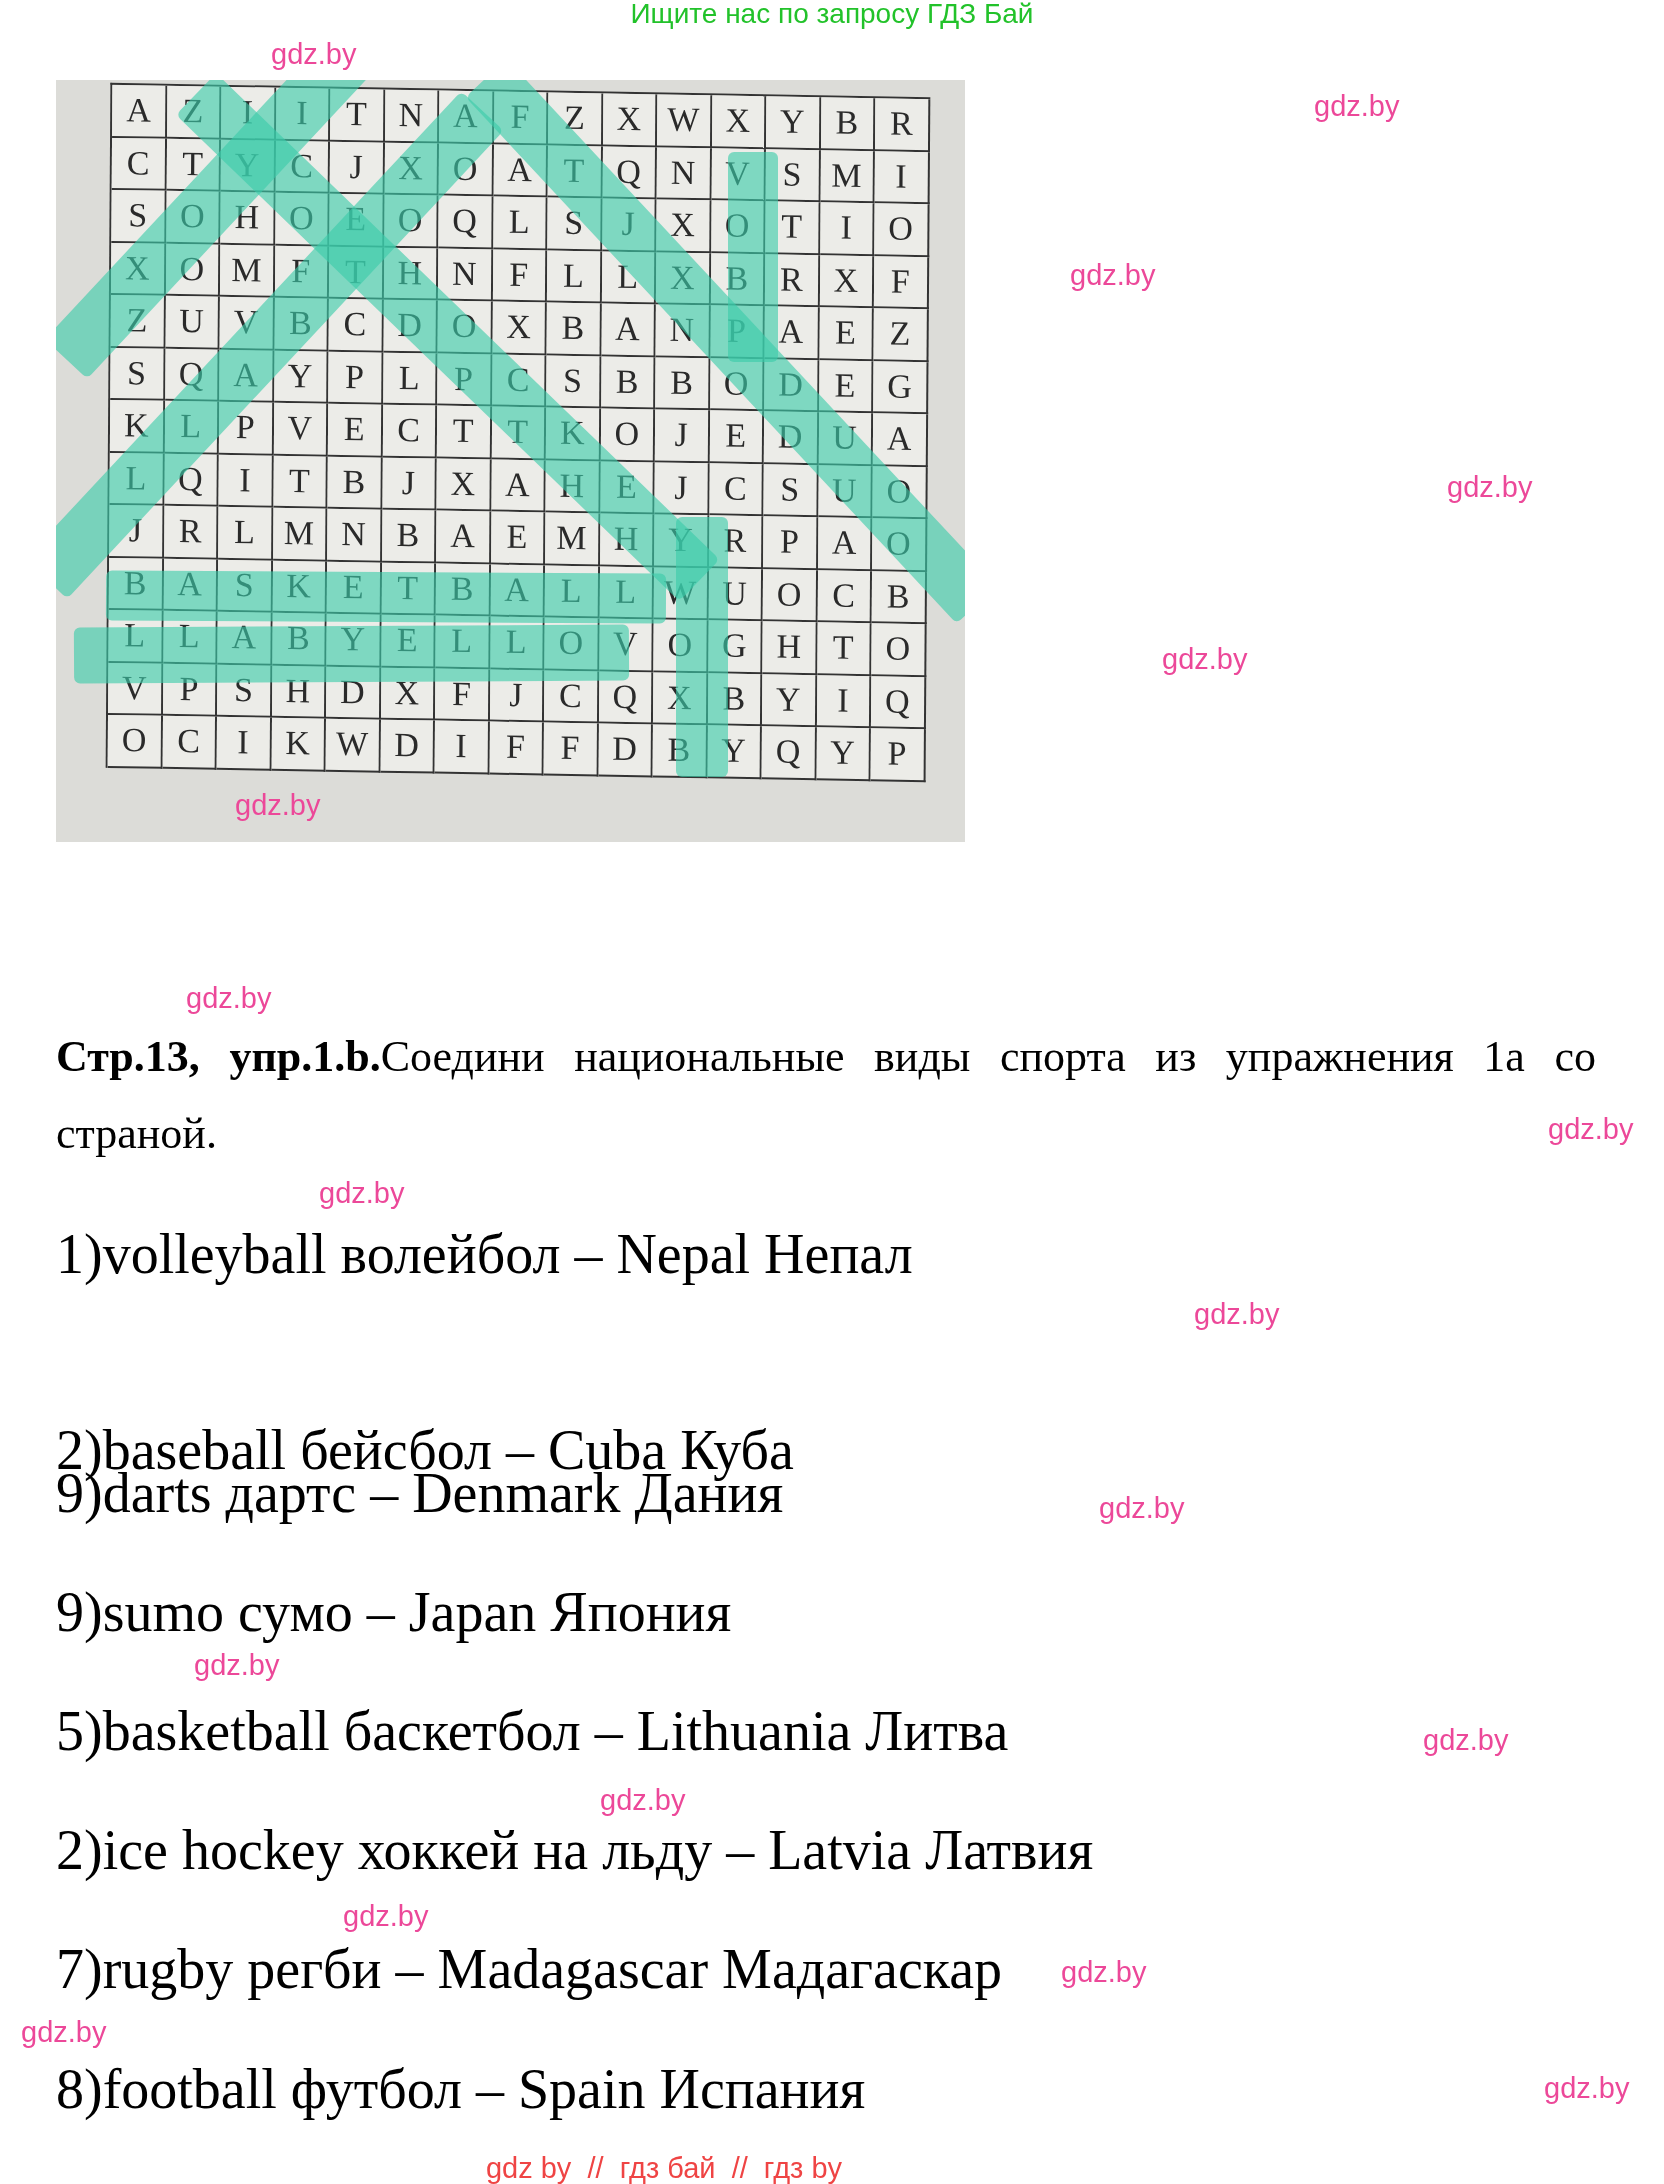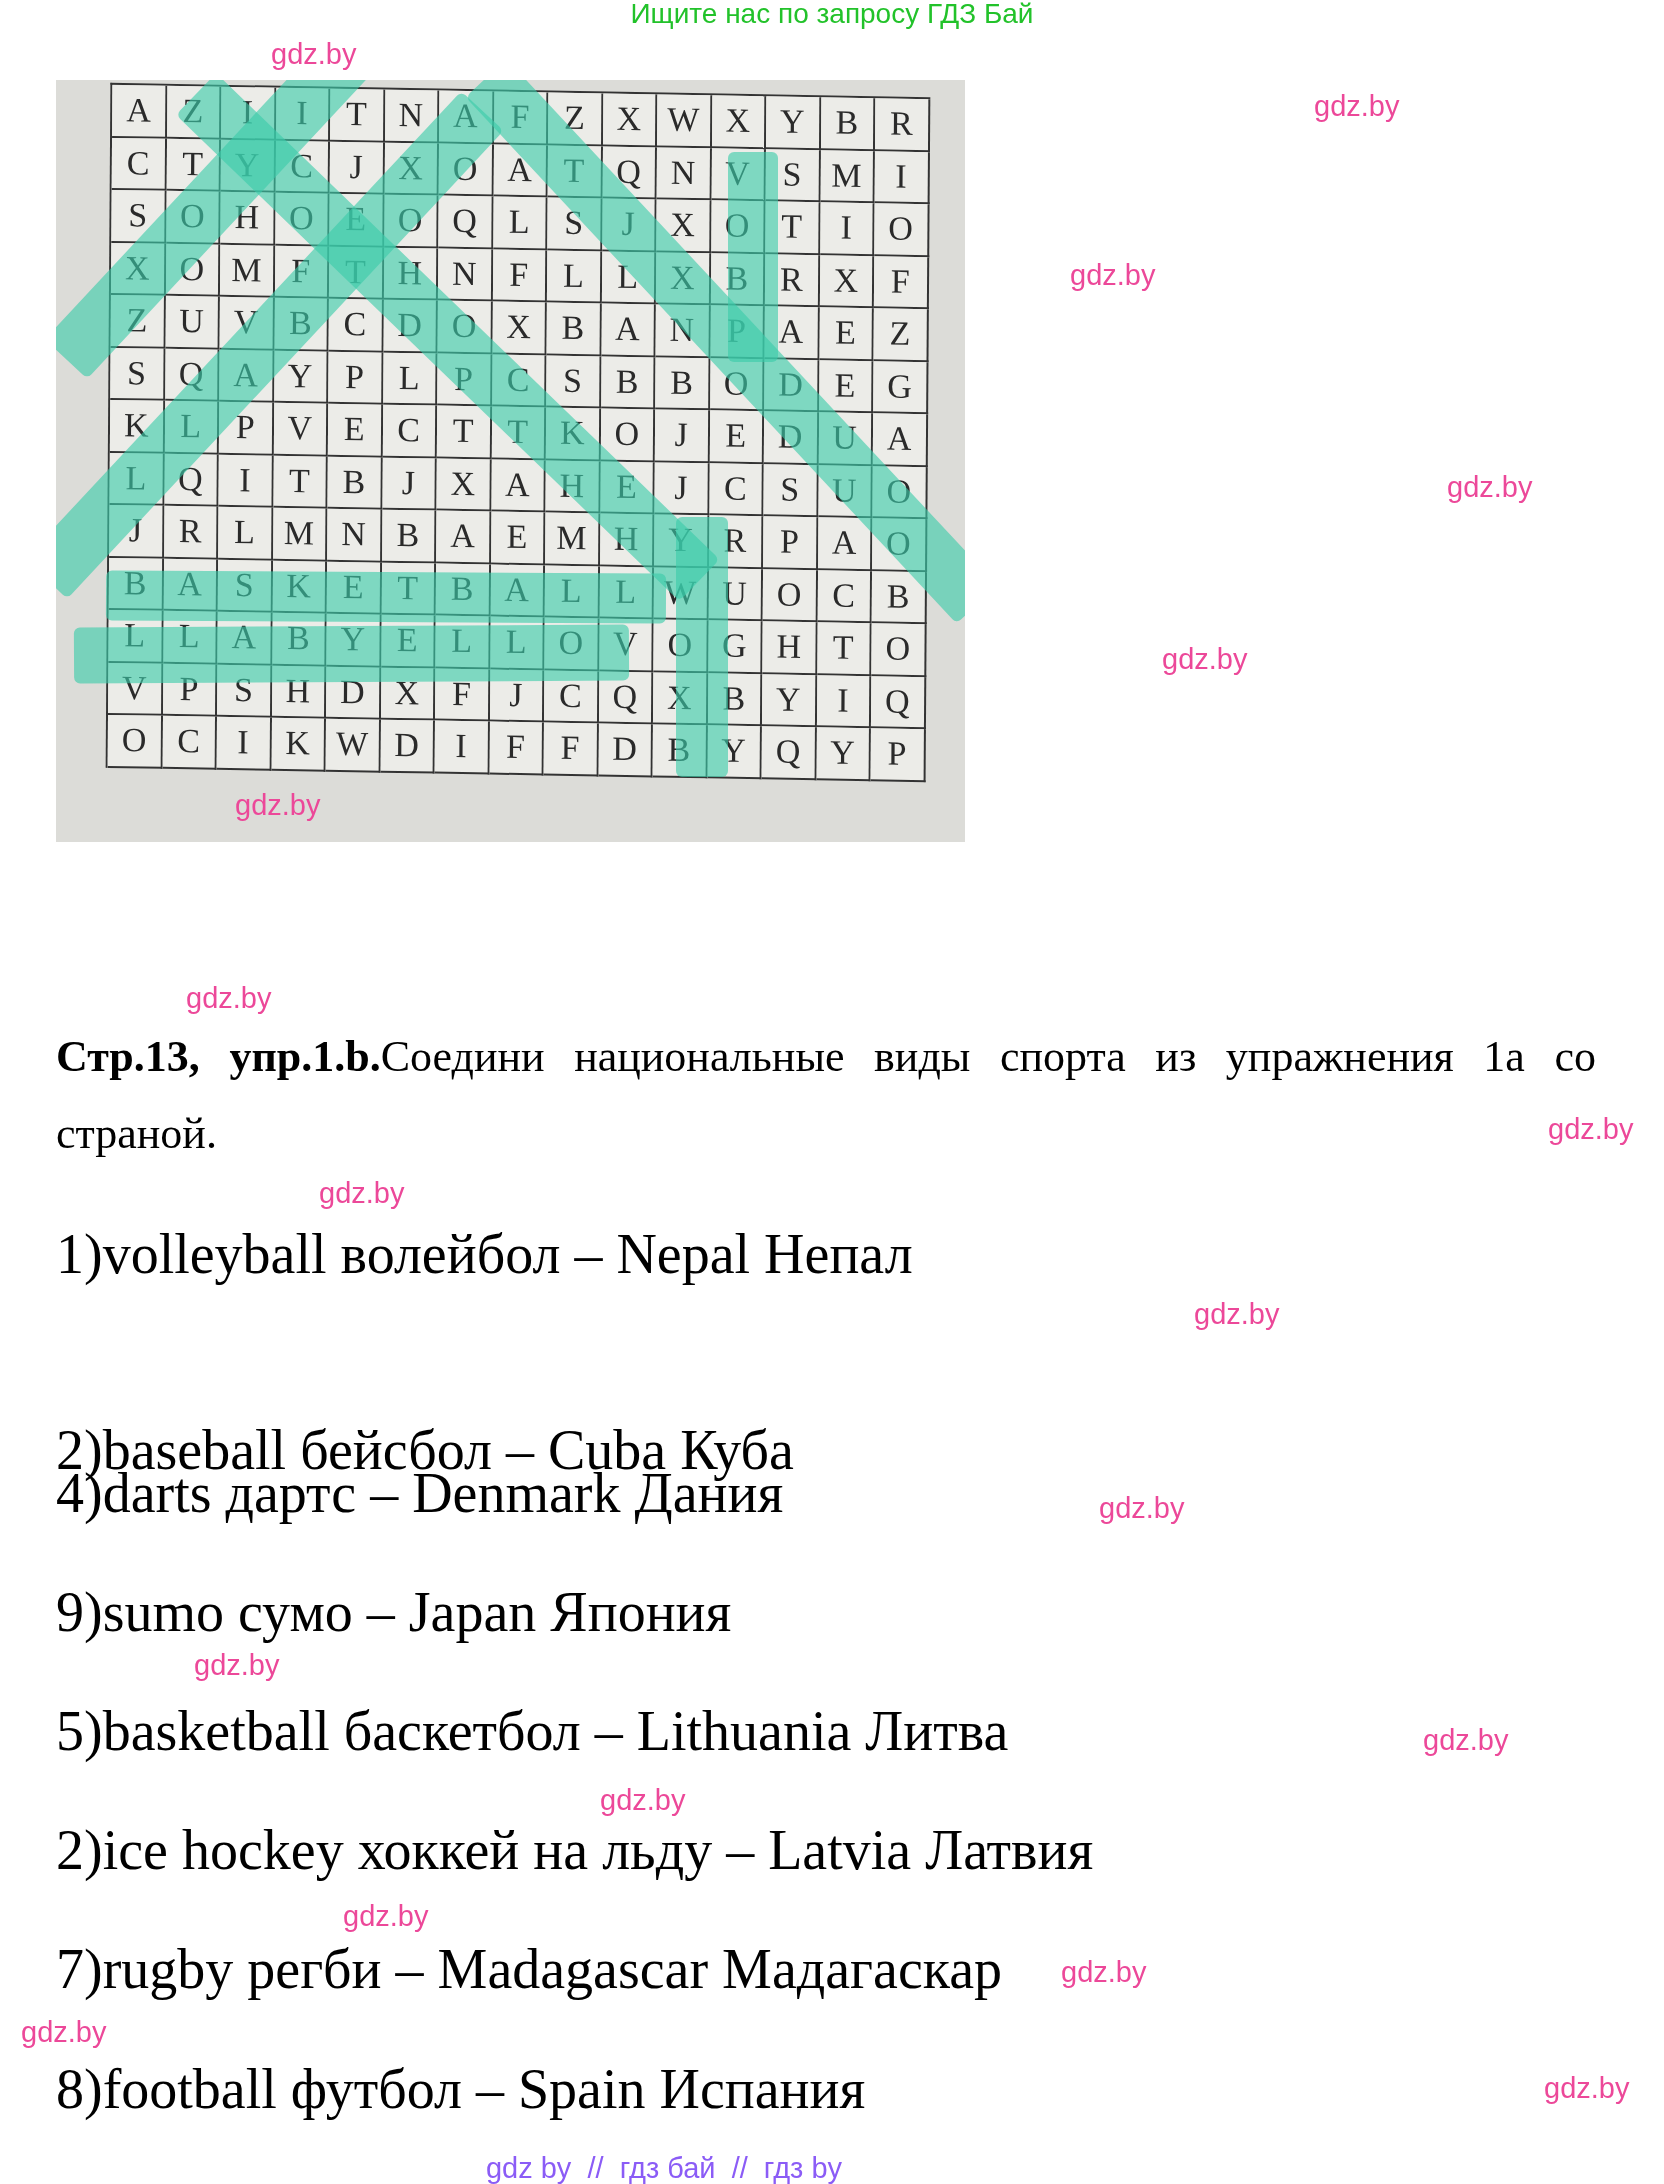"4)darts дартс – Denmark Дания" div.abs { text: 4 -> 9 }
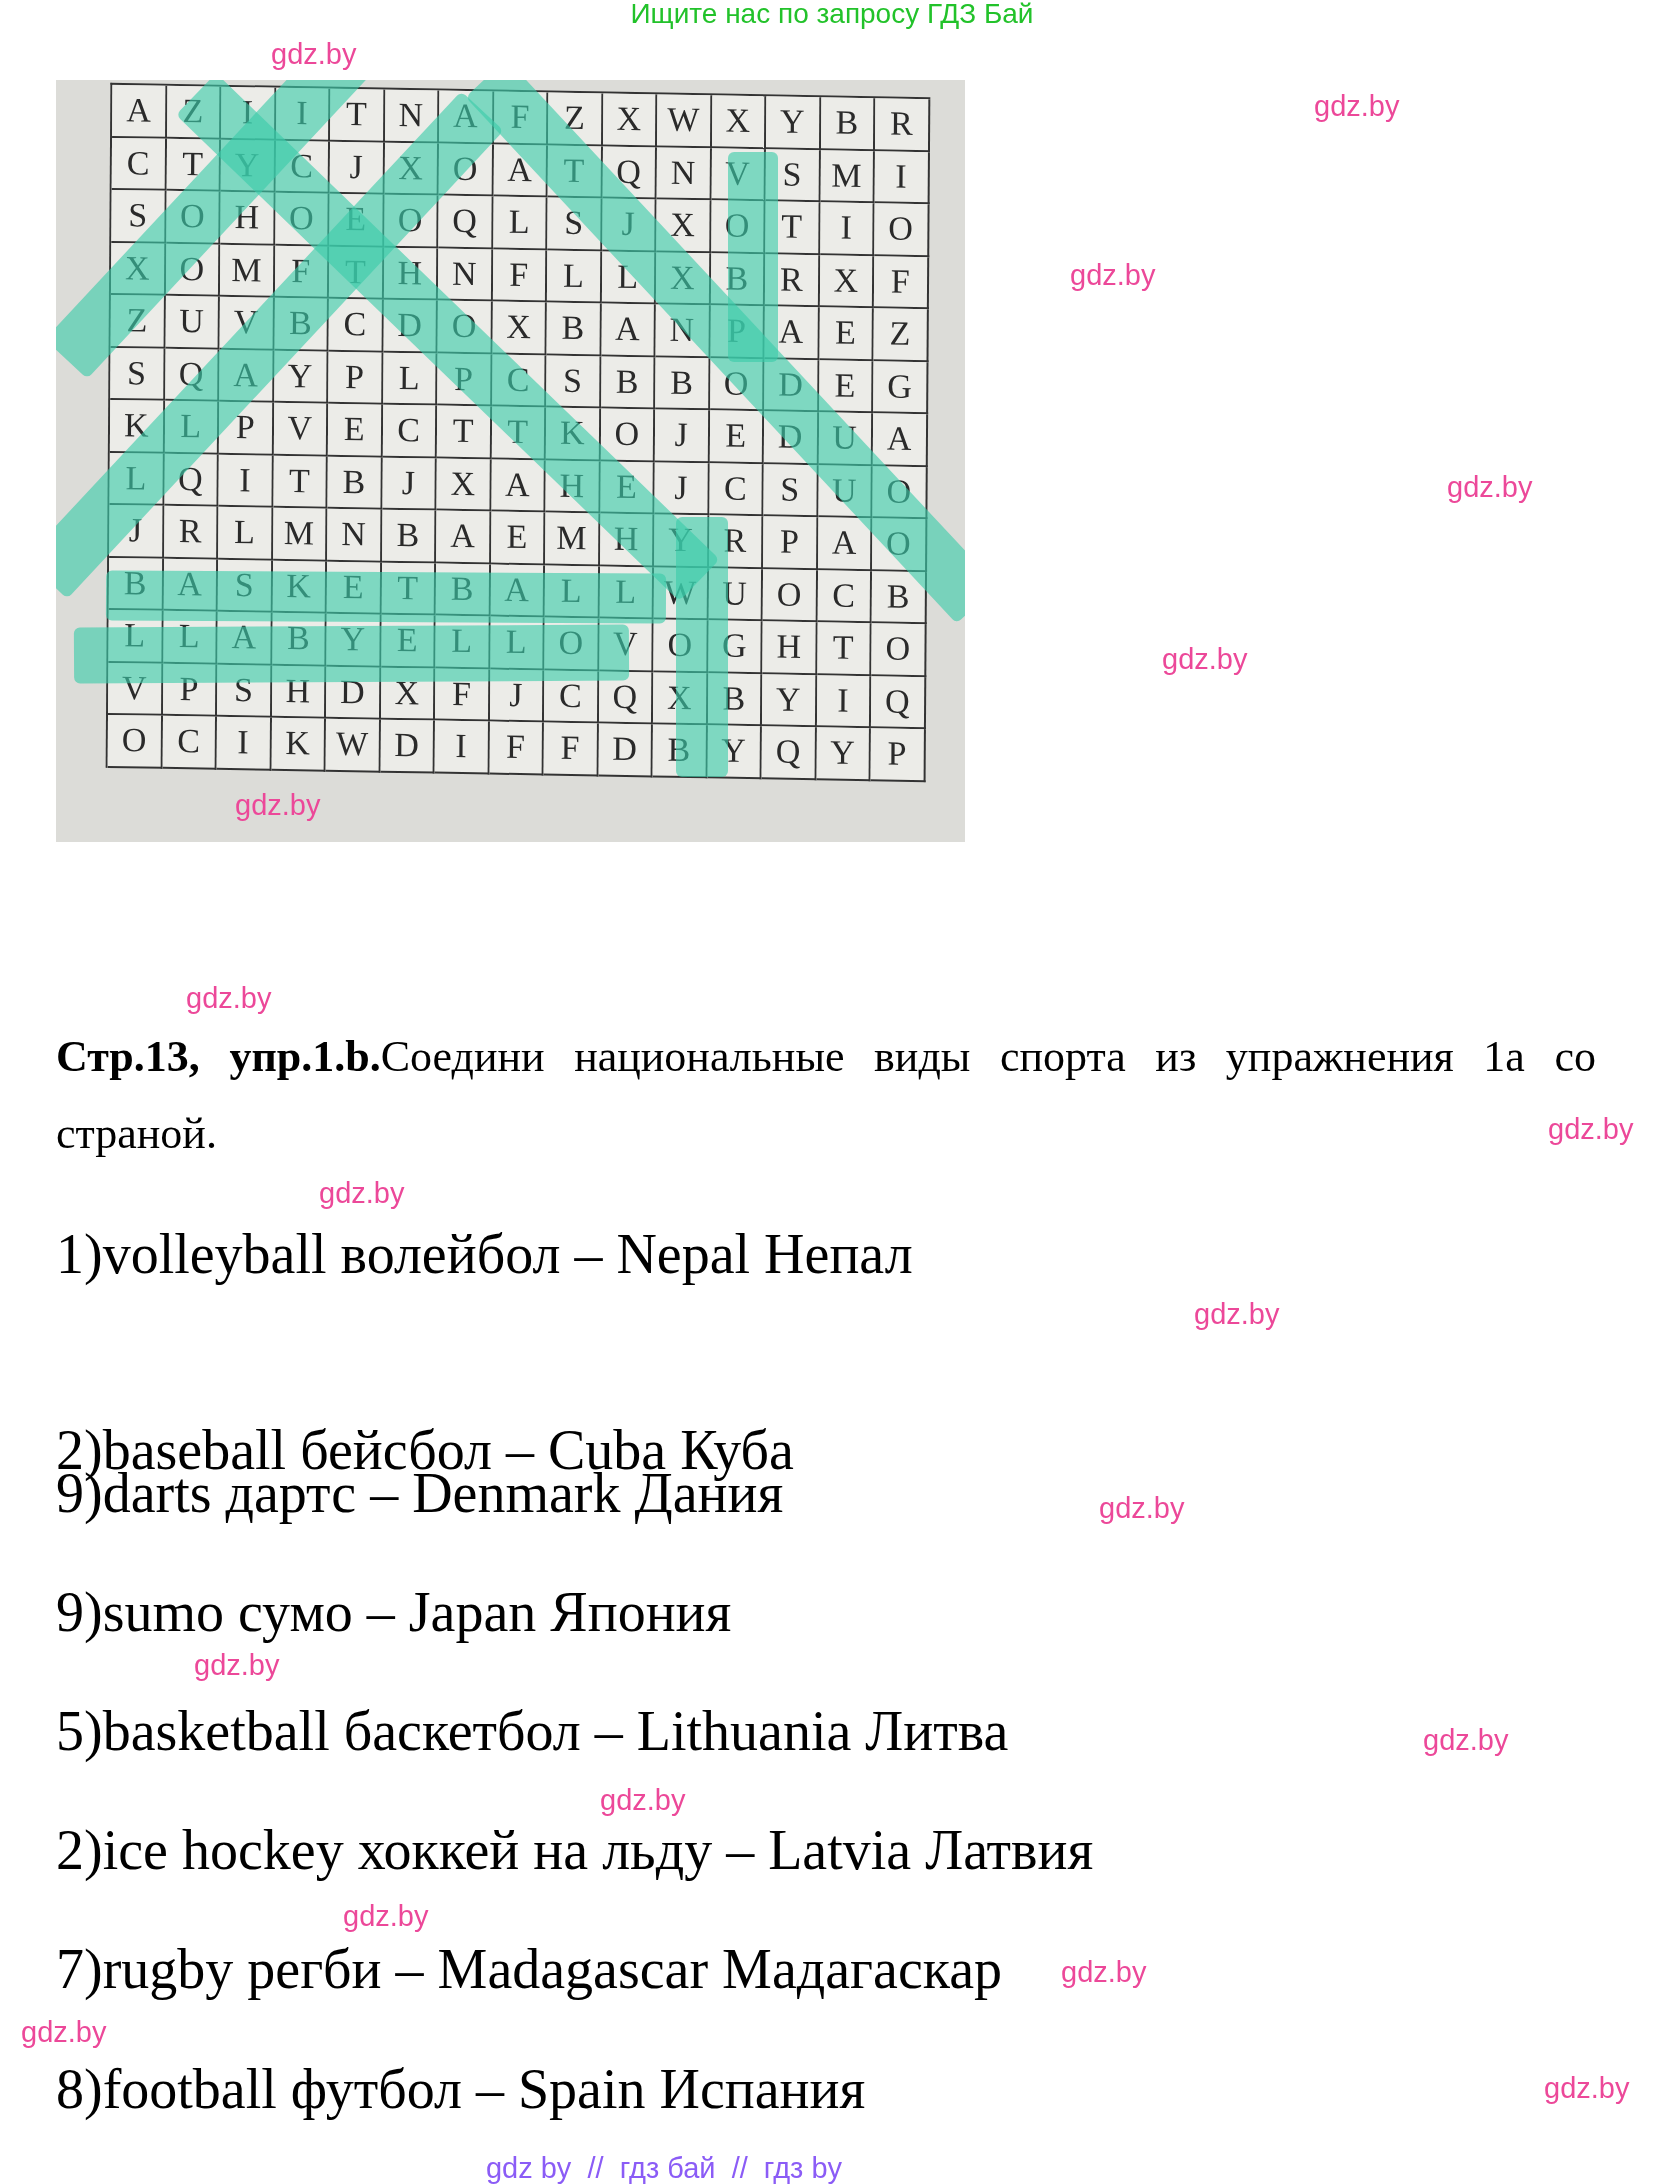"gdz by // гдз бай" .footer { color: #8b5cf6 -> #ef4444 }
